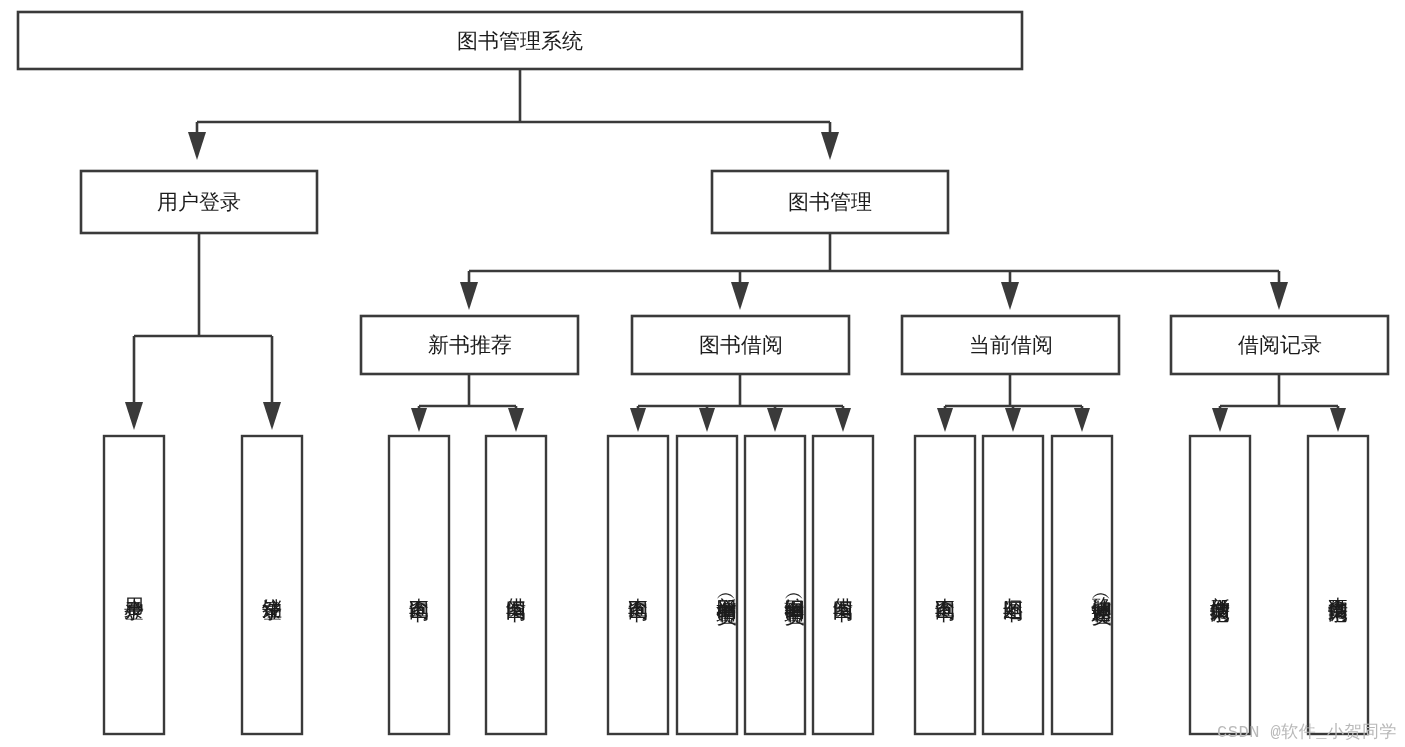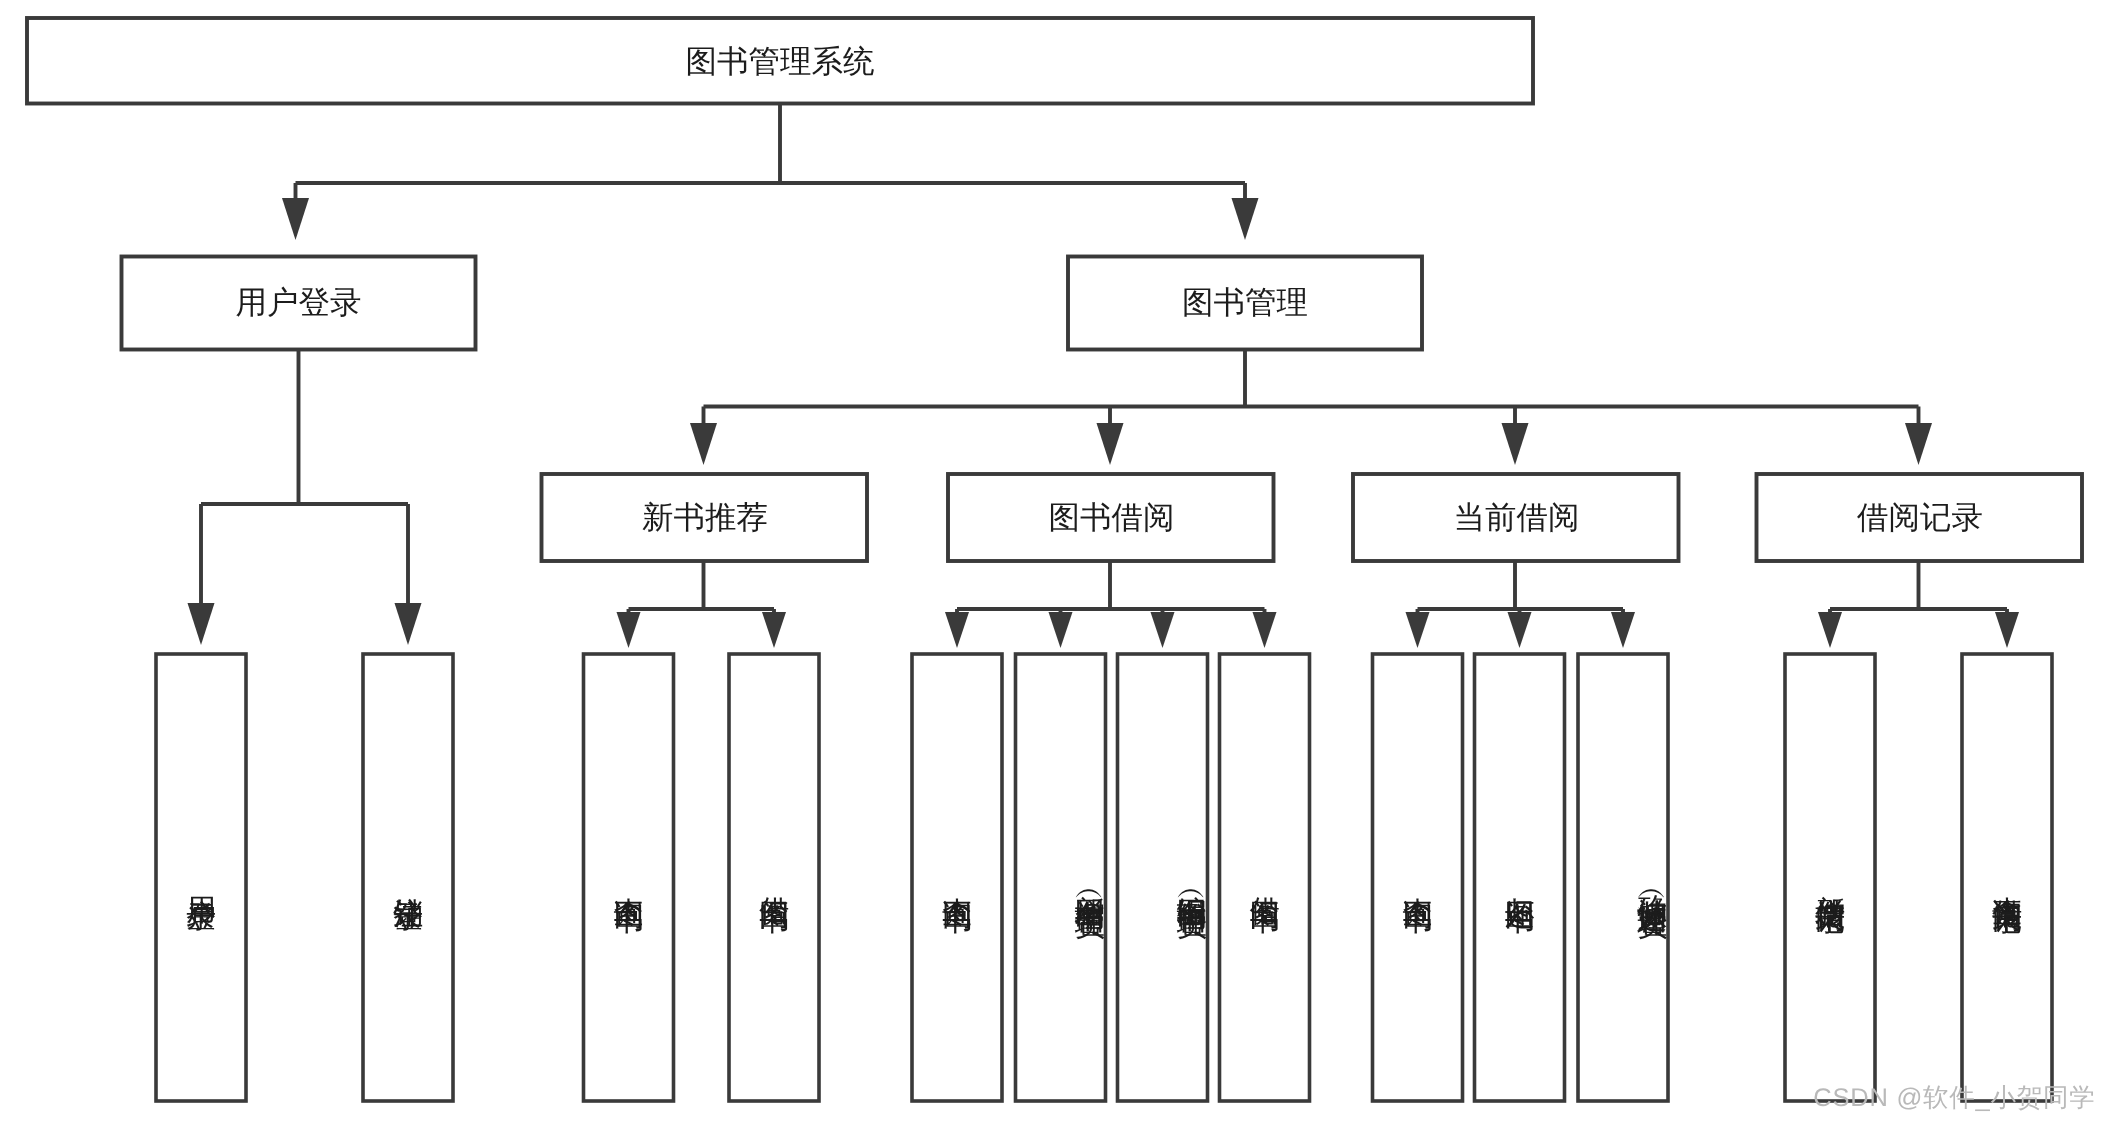"CSDN @软件_小贺同学" .watermark { font-family: Liberation Sans, sans-serif -> Liberation Mono, monospace }
